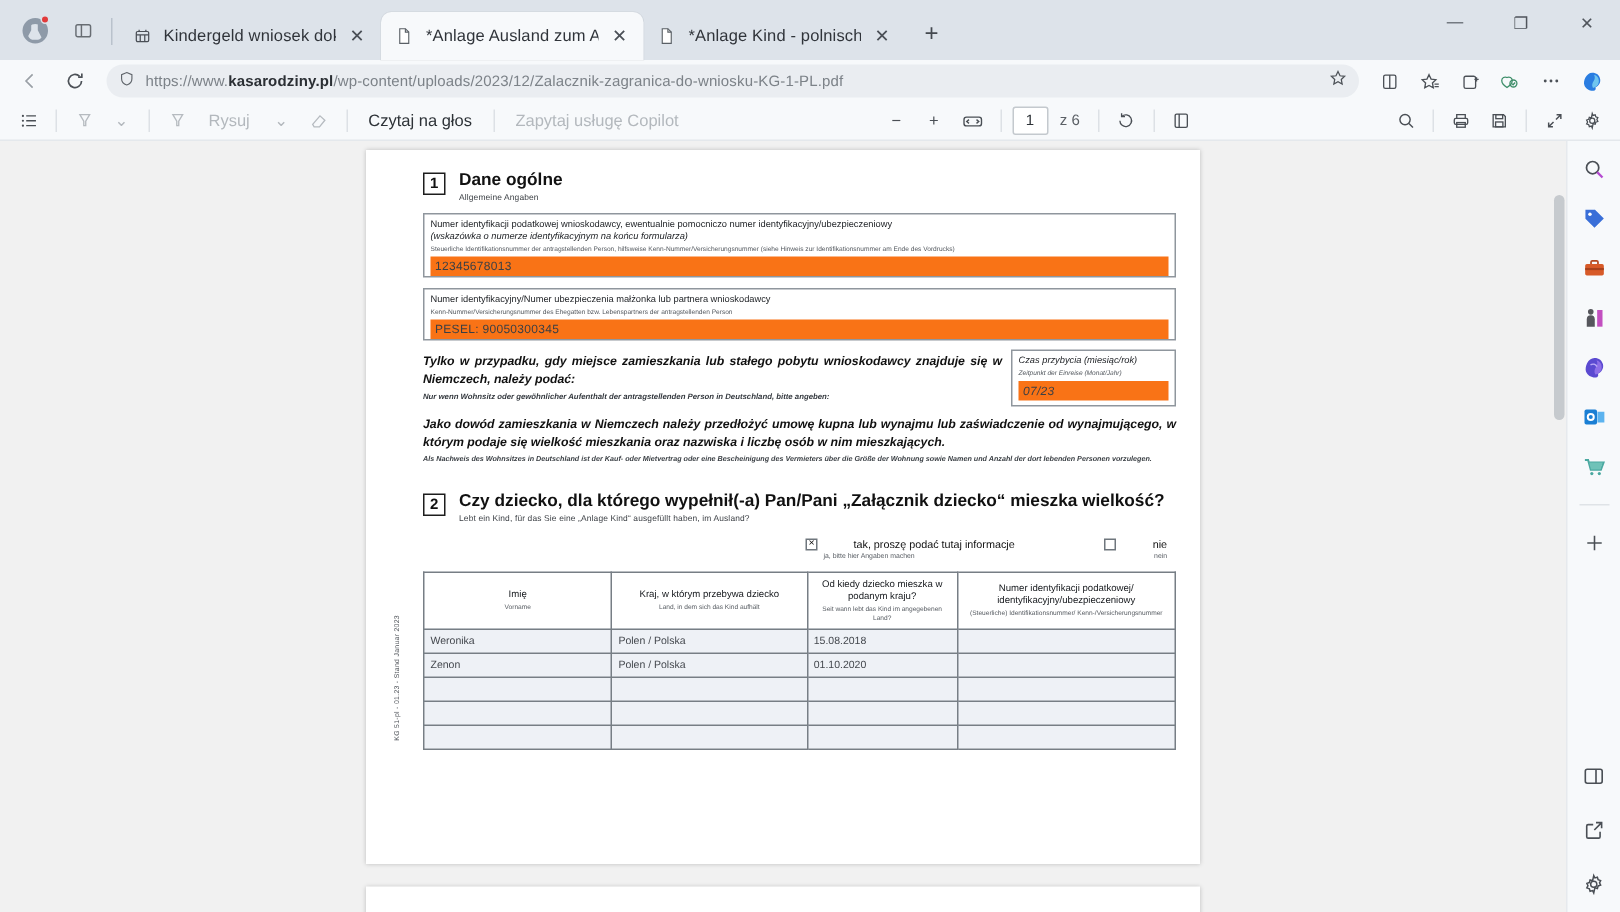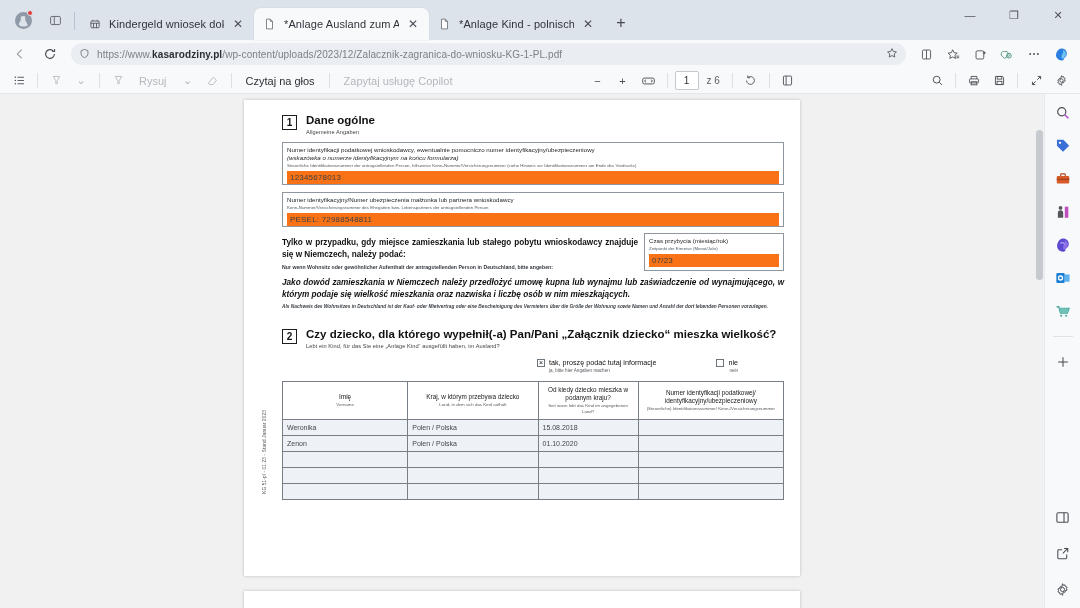"PESEL: 72988548811" div.f-val { text: 72988548811 -> 90050300345 }
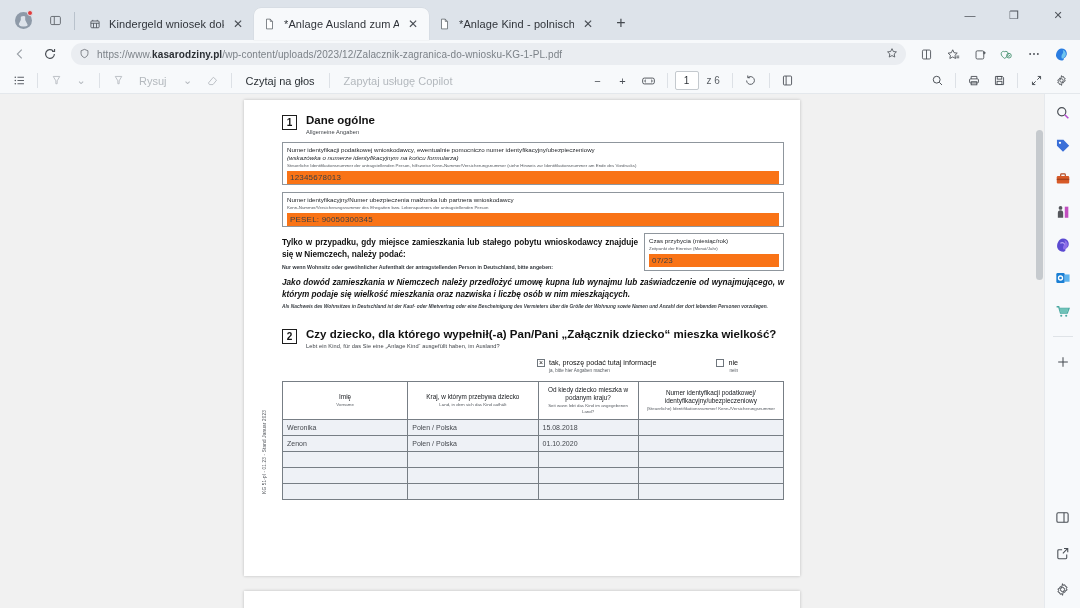"Tylko w przypadku, gdy miejsce" .tworow { align-items: flex-end -> center; font-style: none -> italic }
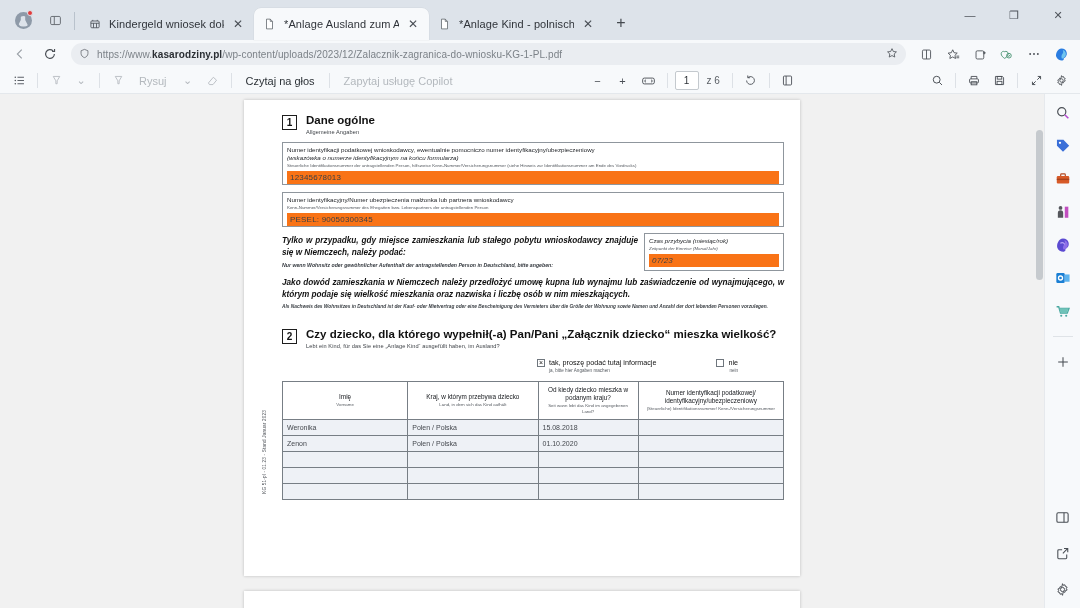"07/23" .tworow .right { width: 140px -> 110px }
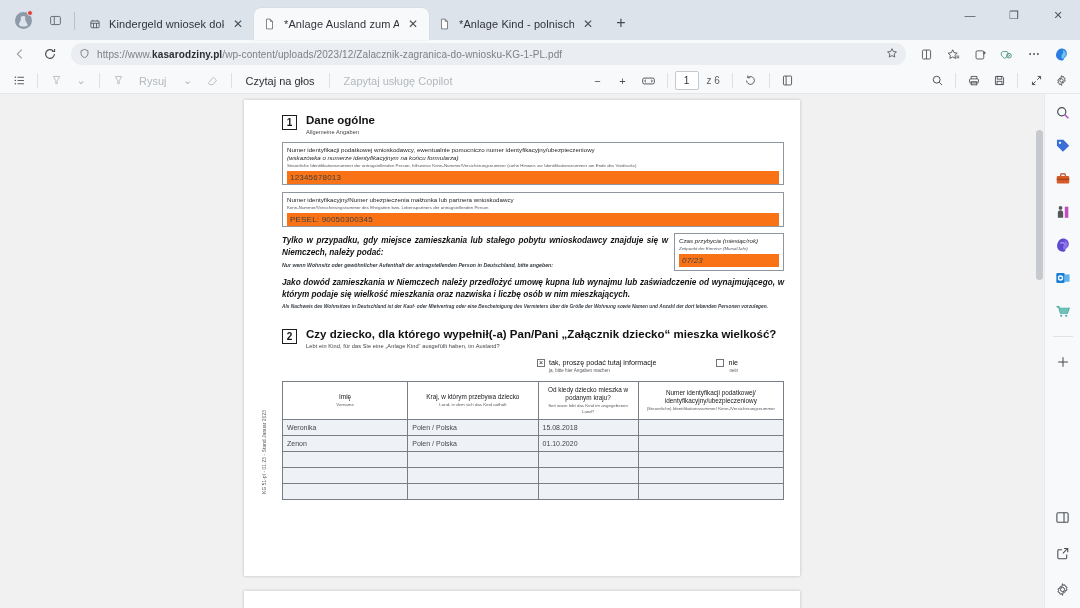"tak, proszę podać tutaj informacje" .anslab { margin-left: none -> 20px }
